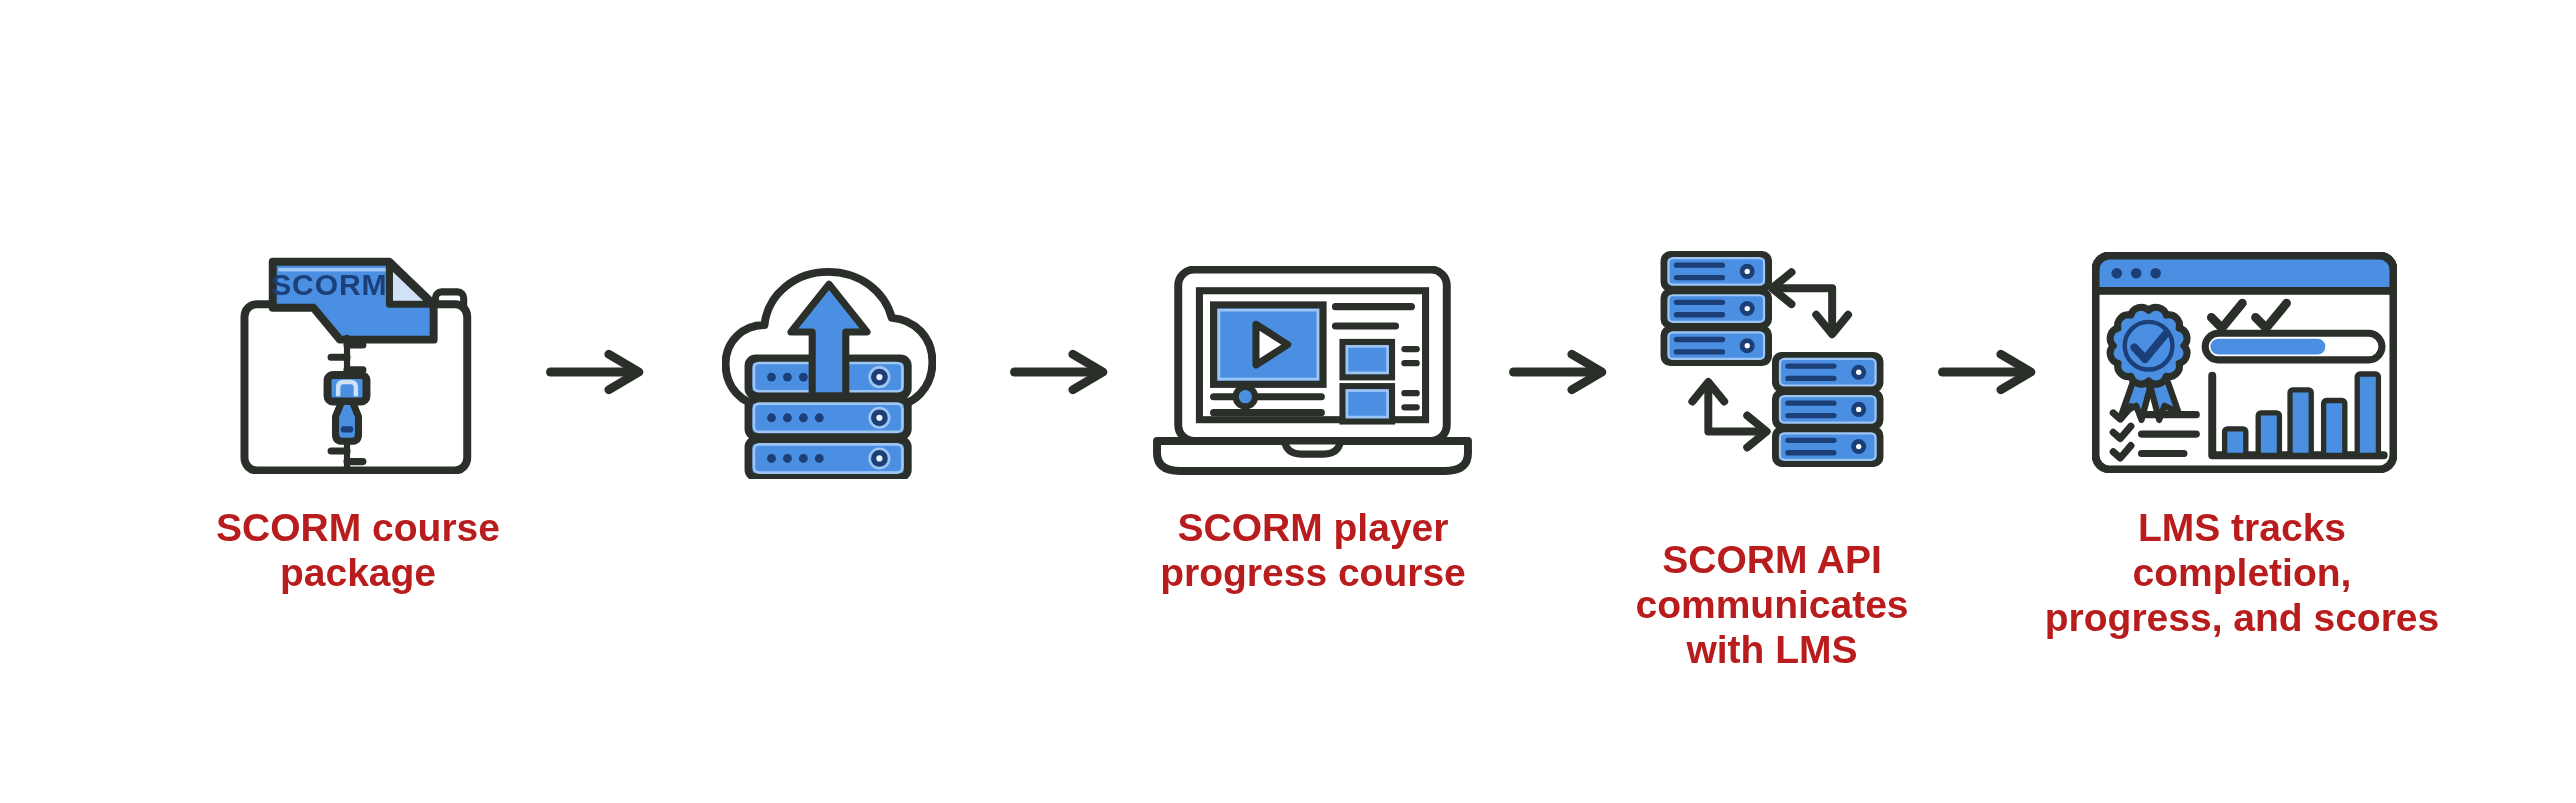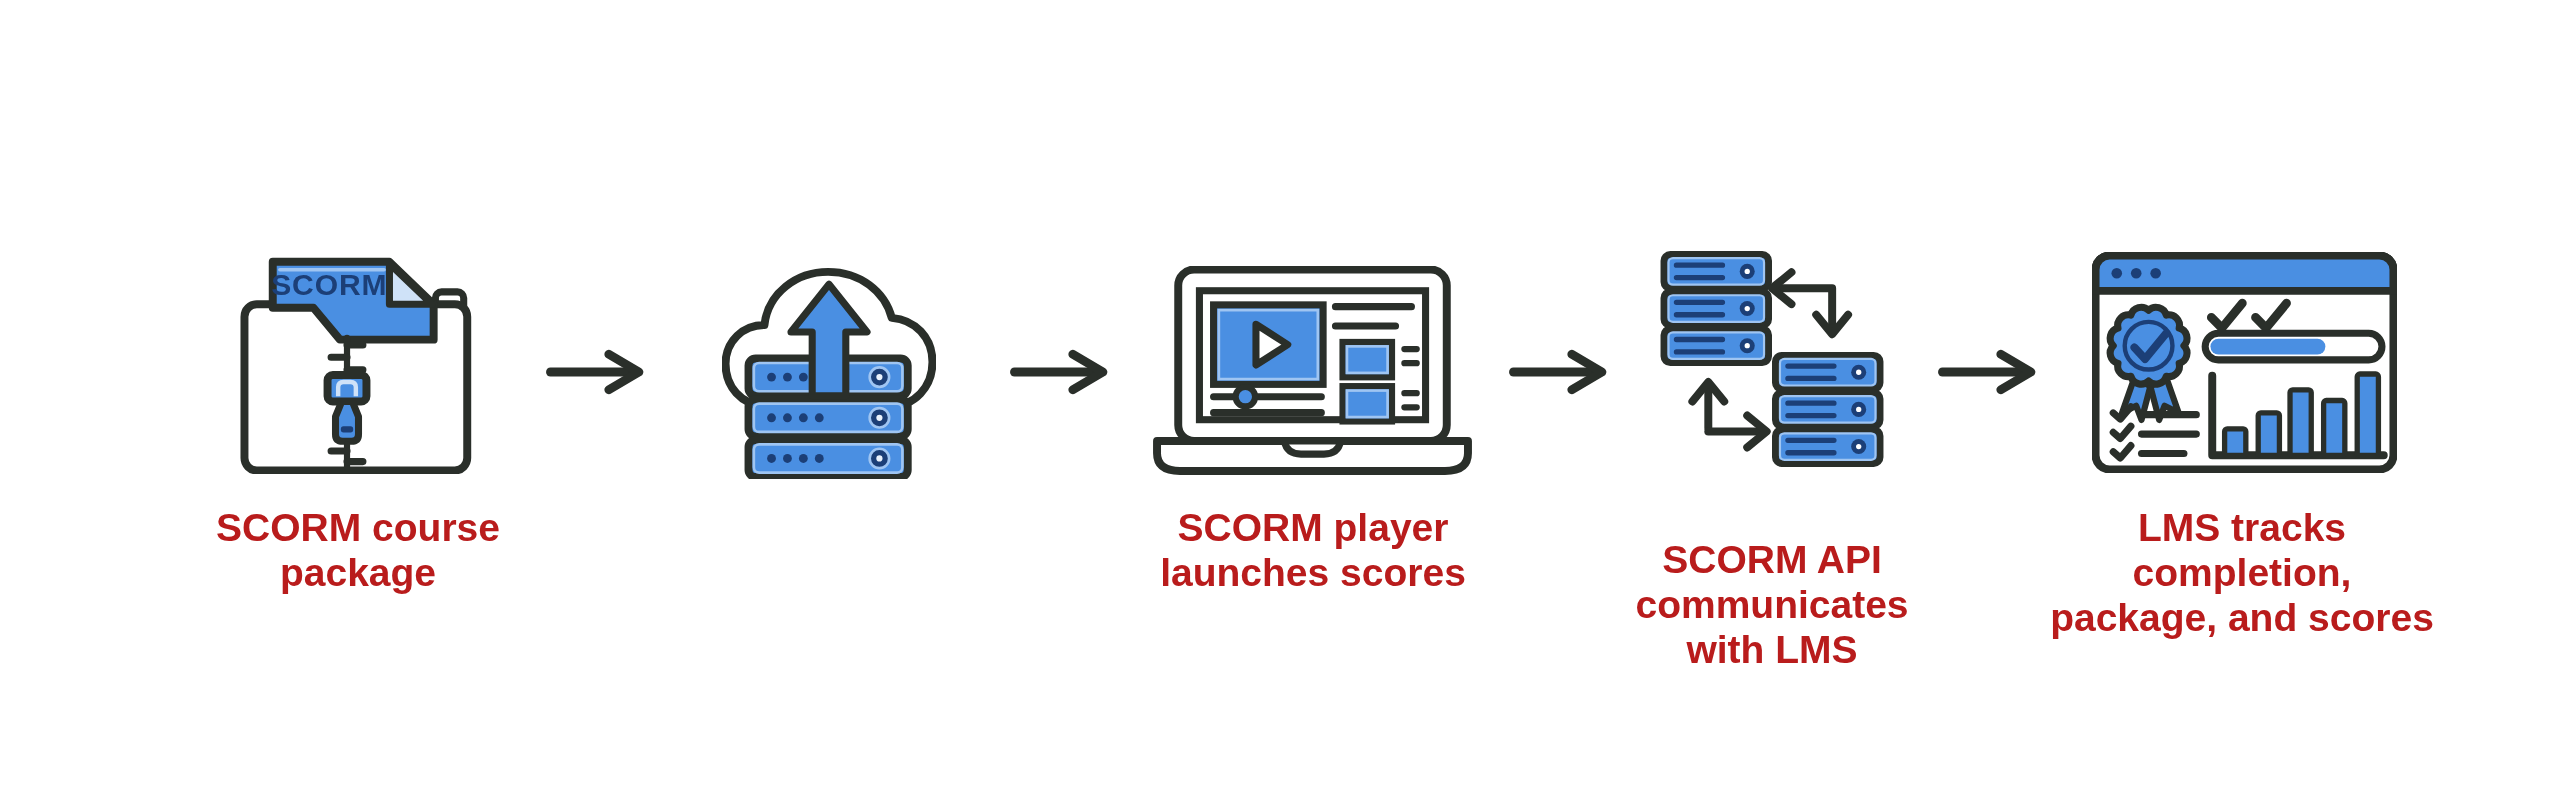"SCORM player" div.step-label { text: launches scores -> progress course }
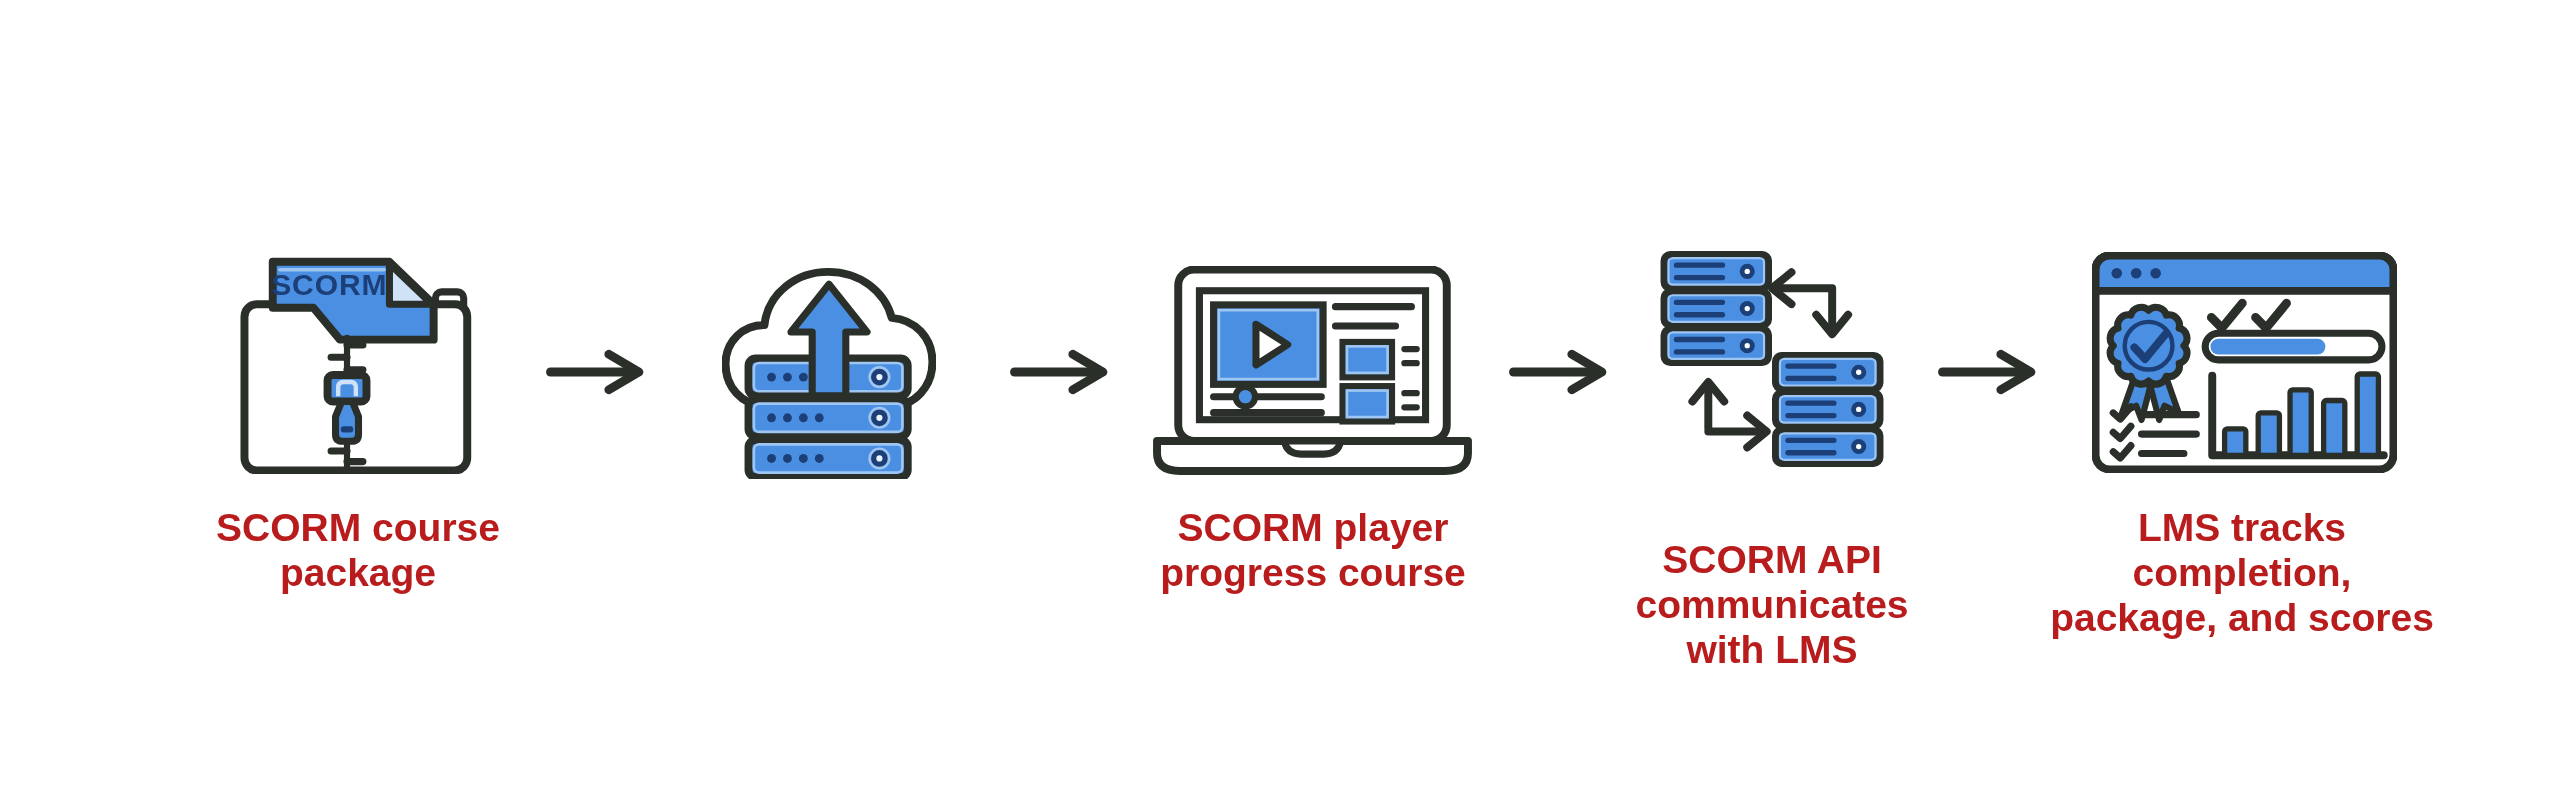"LMS tracks" div.step-label { text: package -> progress }
